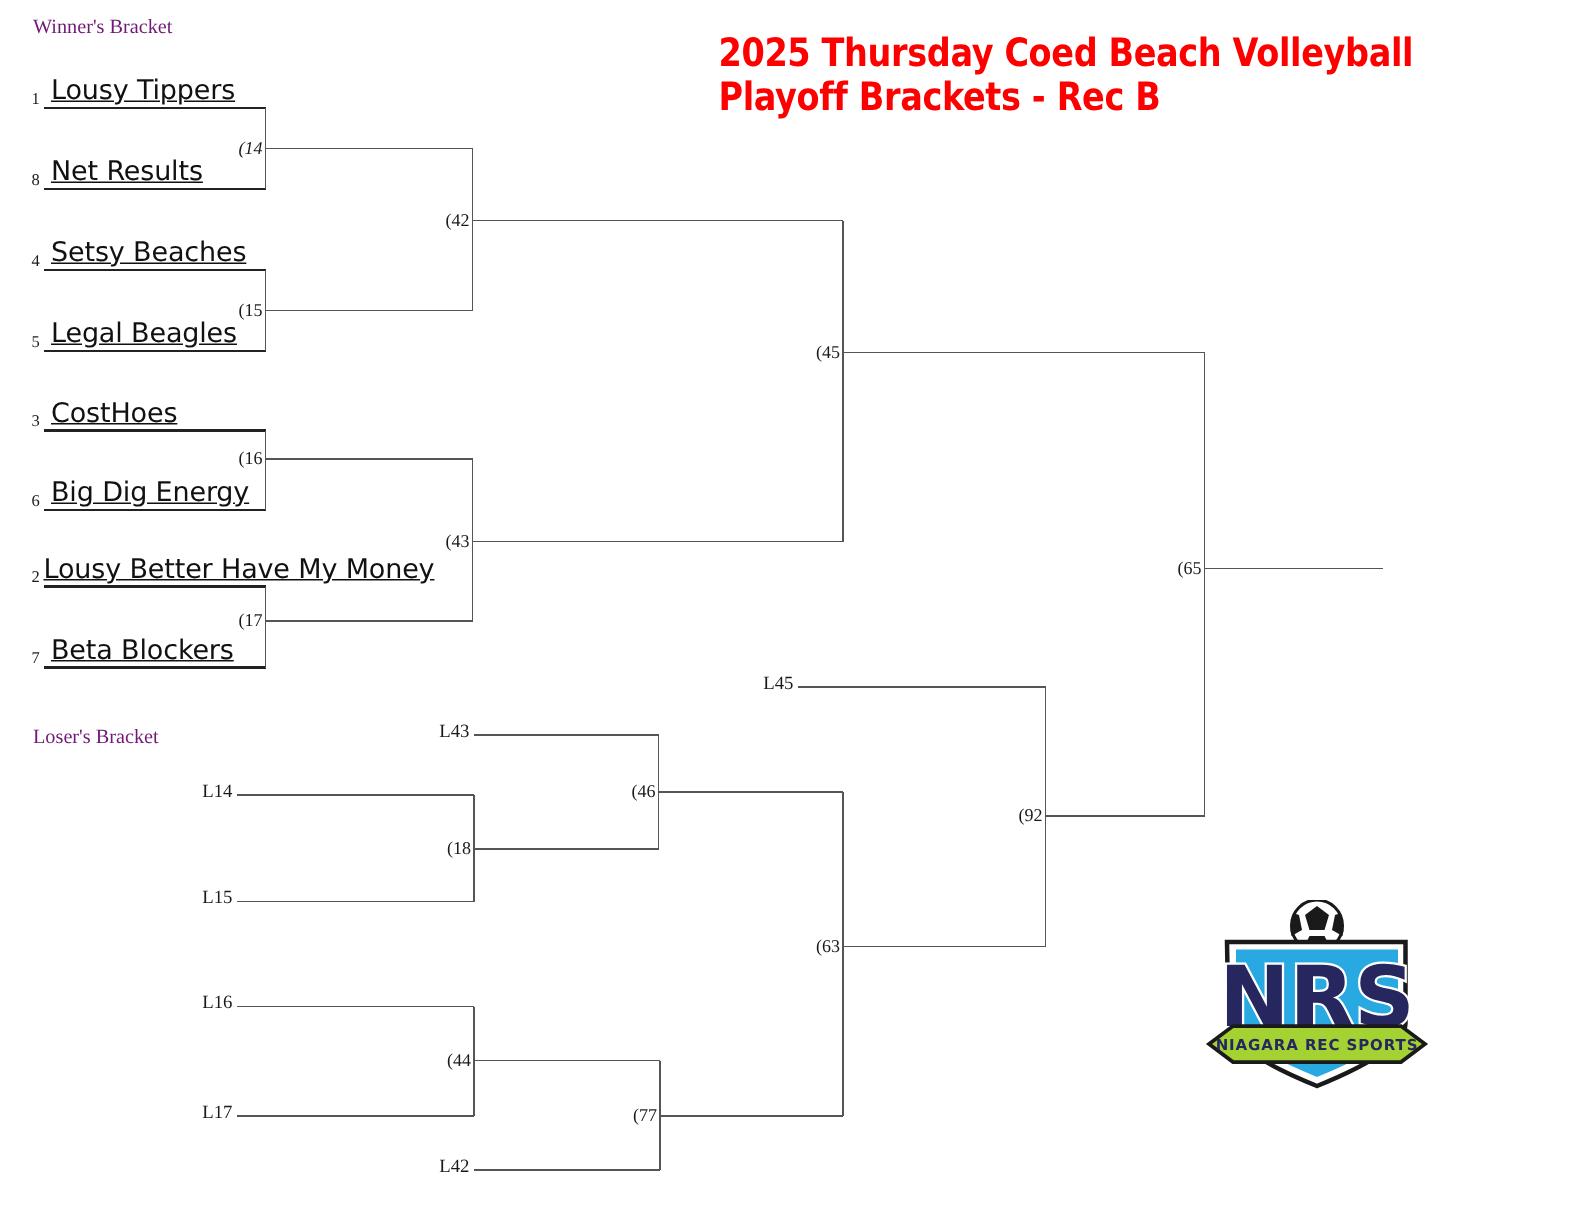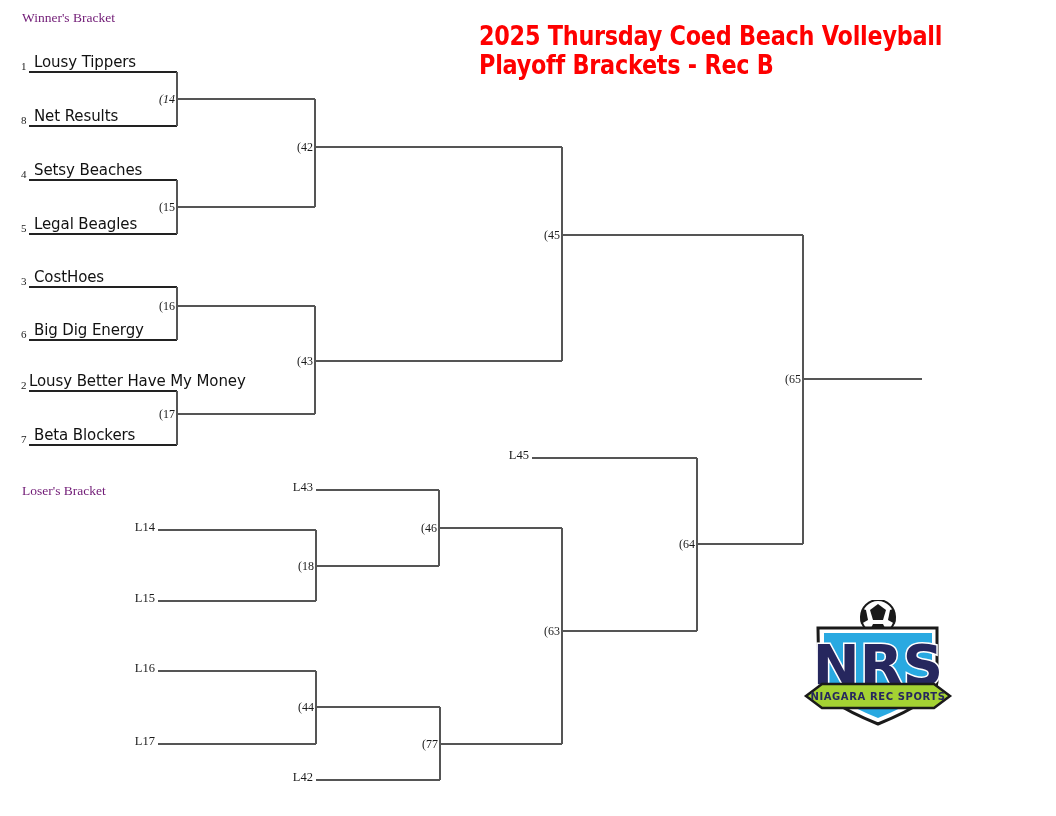"Lousy Tippers" .team-name { font-size: 15px -> 18px; text-decoration: none -> underline }
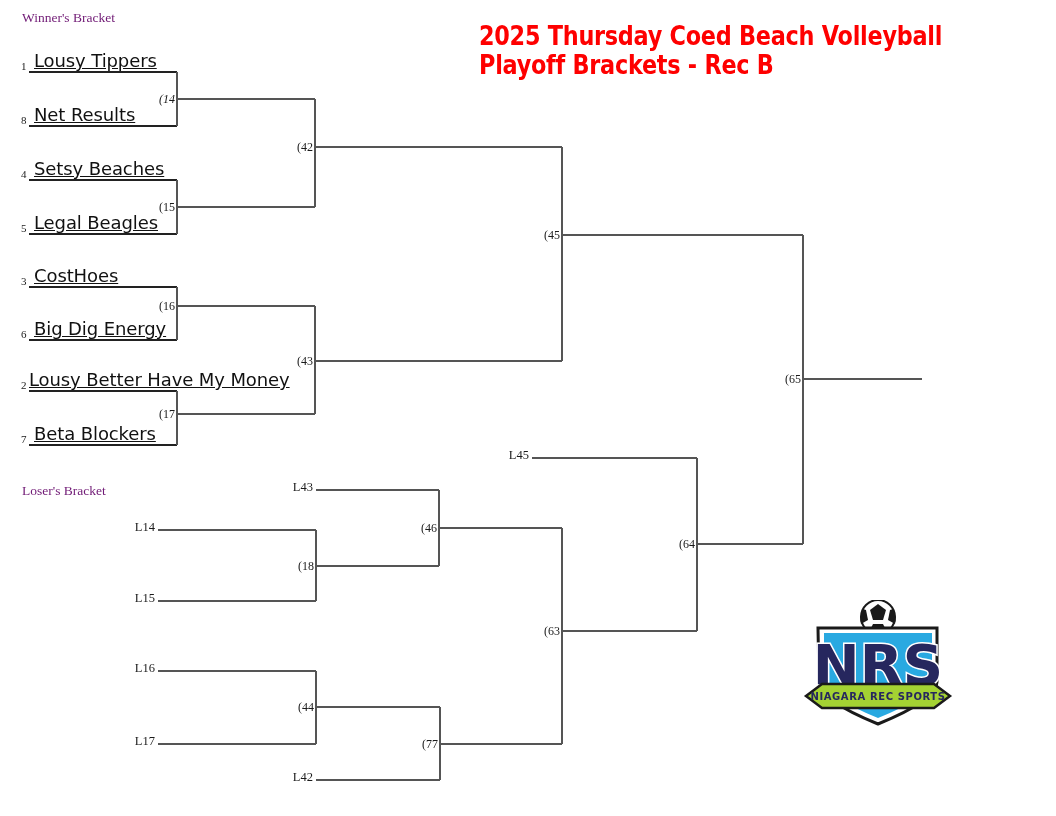"(64" div.game-label { text: 64 -> 92 }
